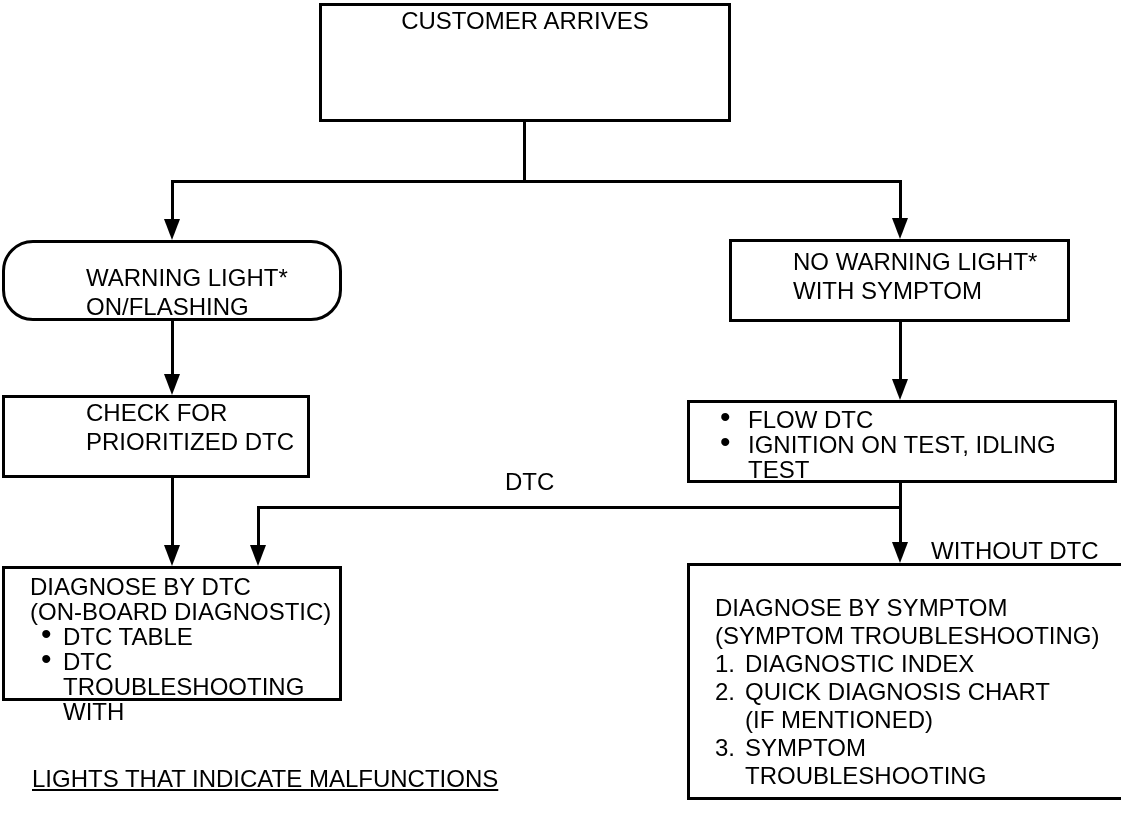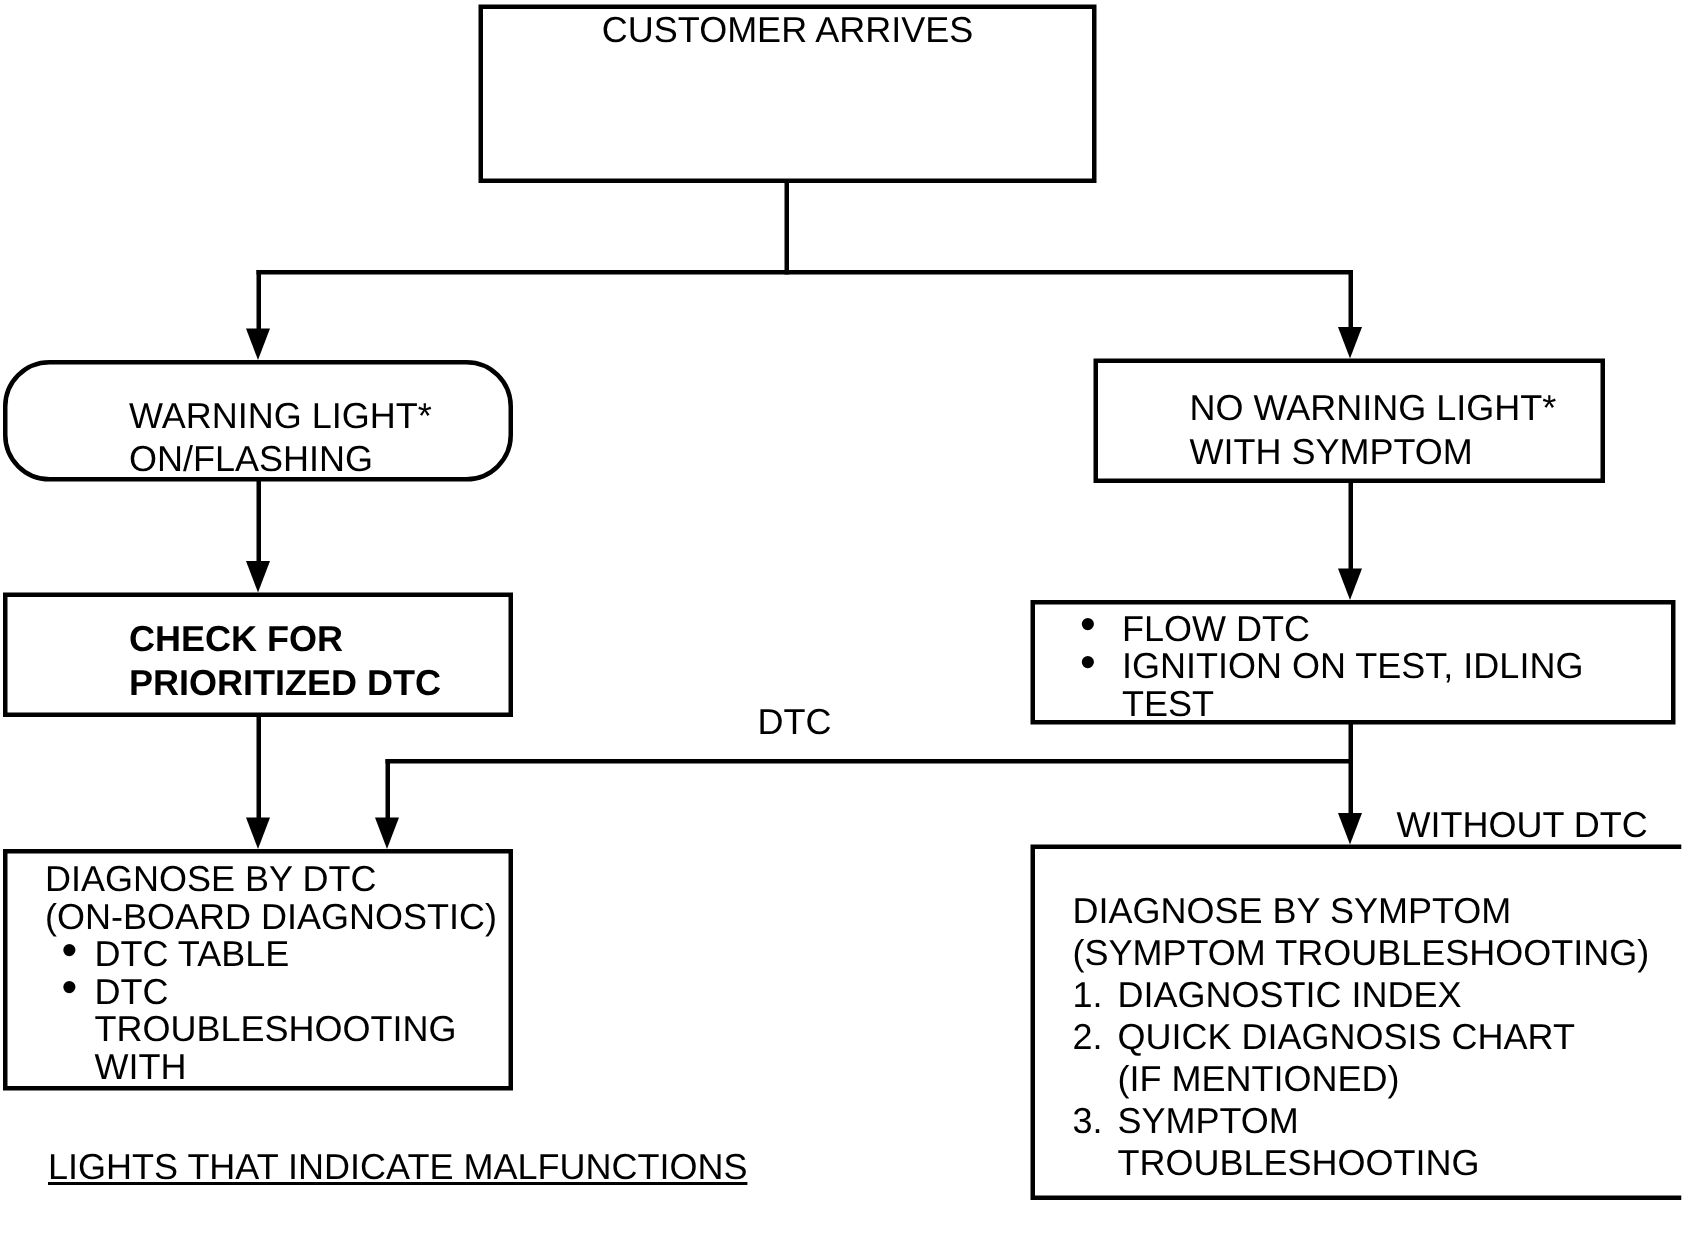"NO WARNING LIGHT*" #bx-nowarning { padding: 16px 6px 0 61px -> 5px 6px 0 61px }
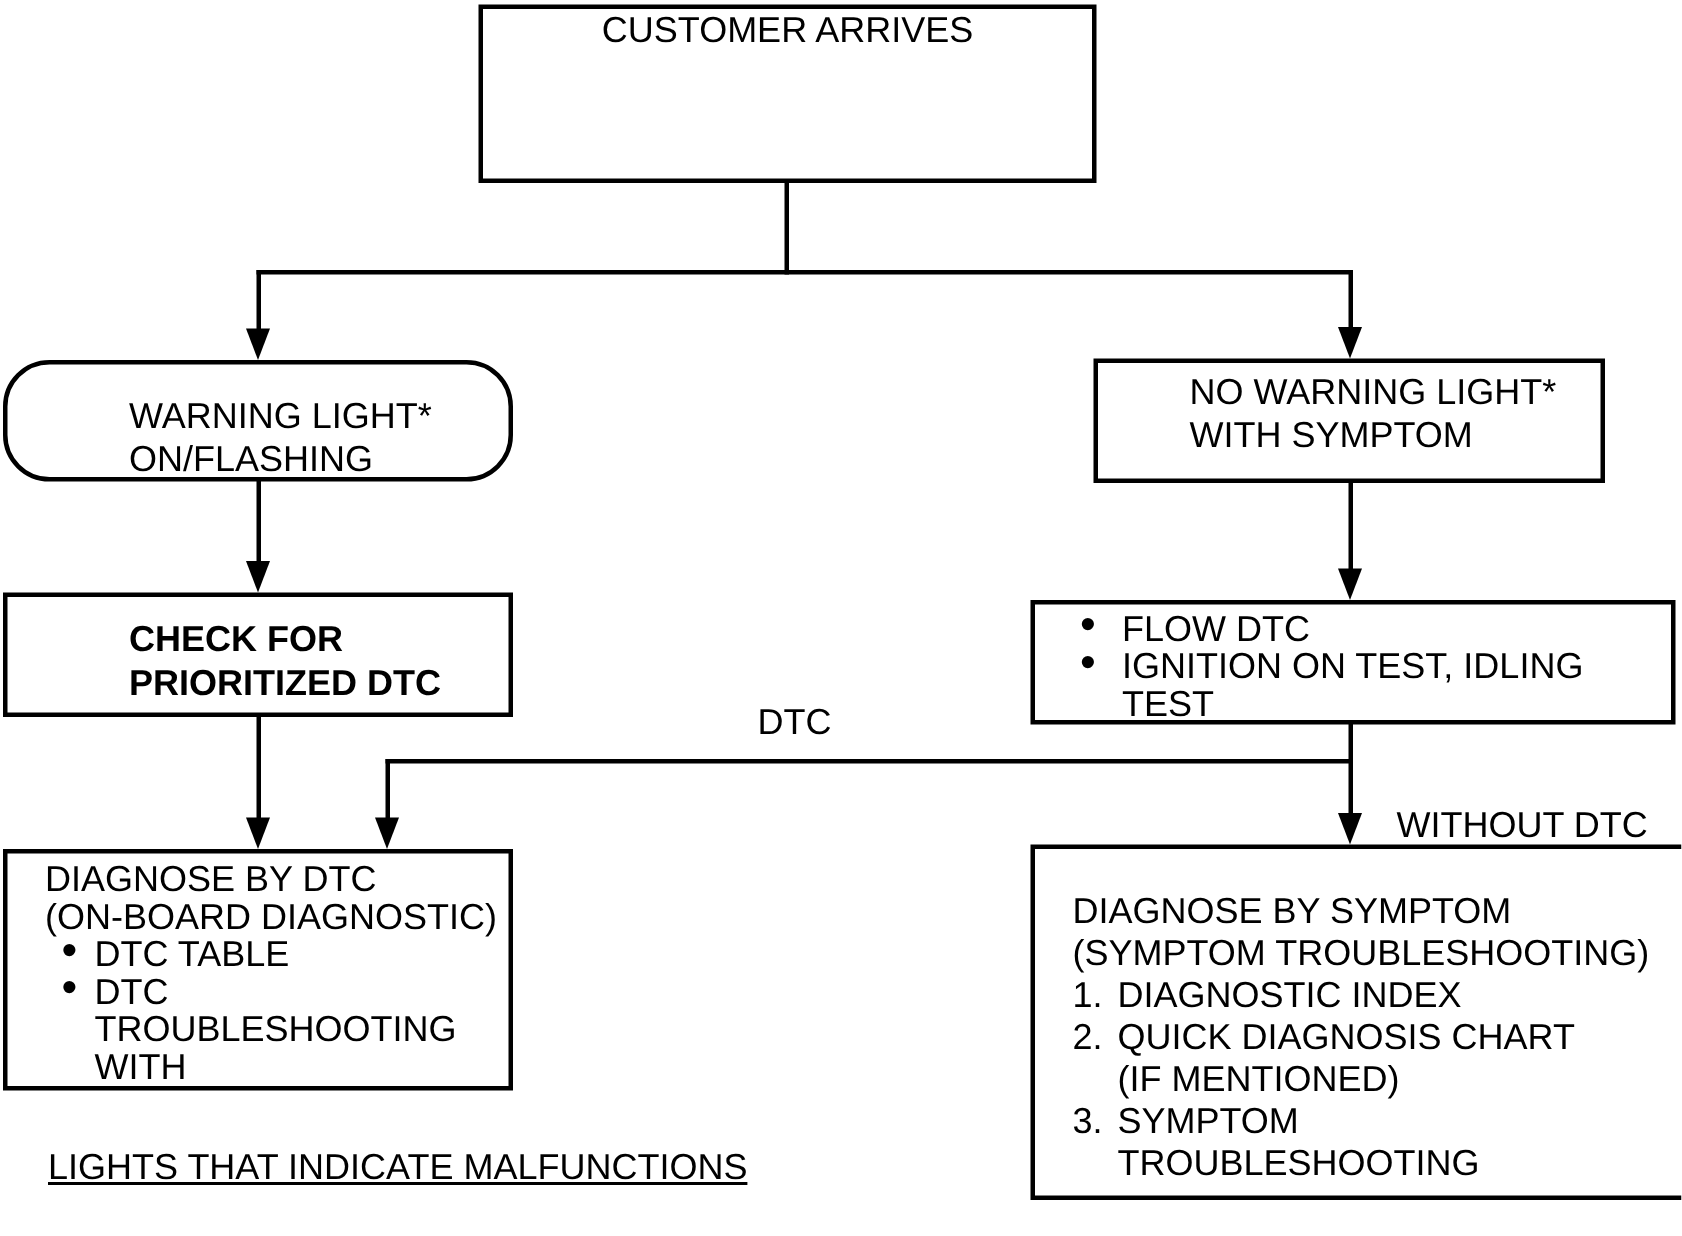"CHECK FOR" #bx-checkprio { font-weight: bold -> none; padding: 14px 6px 0 81px -> 0 6px 0 81px; width: 340px -> 308px }
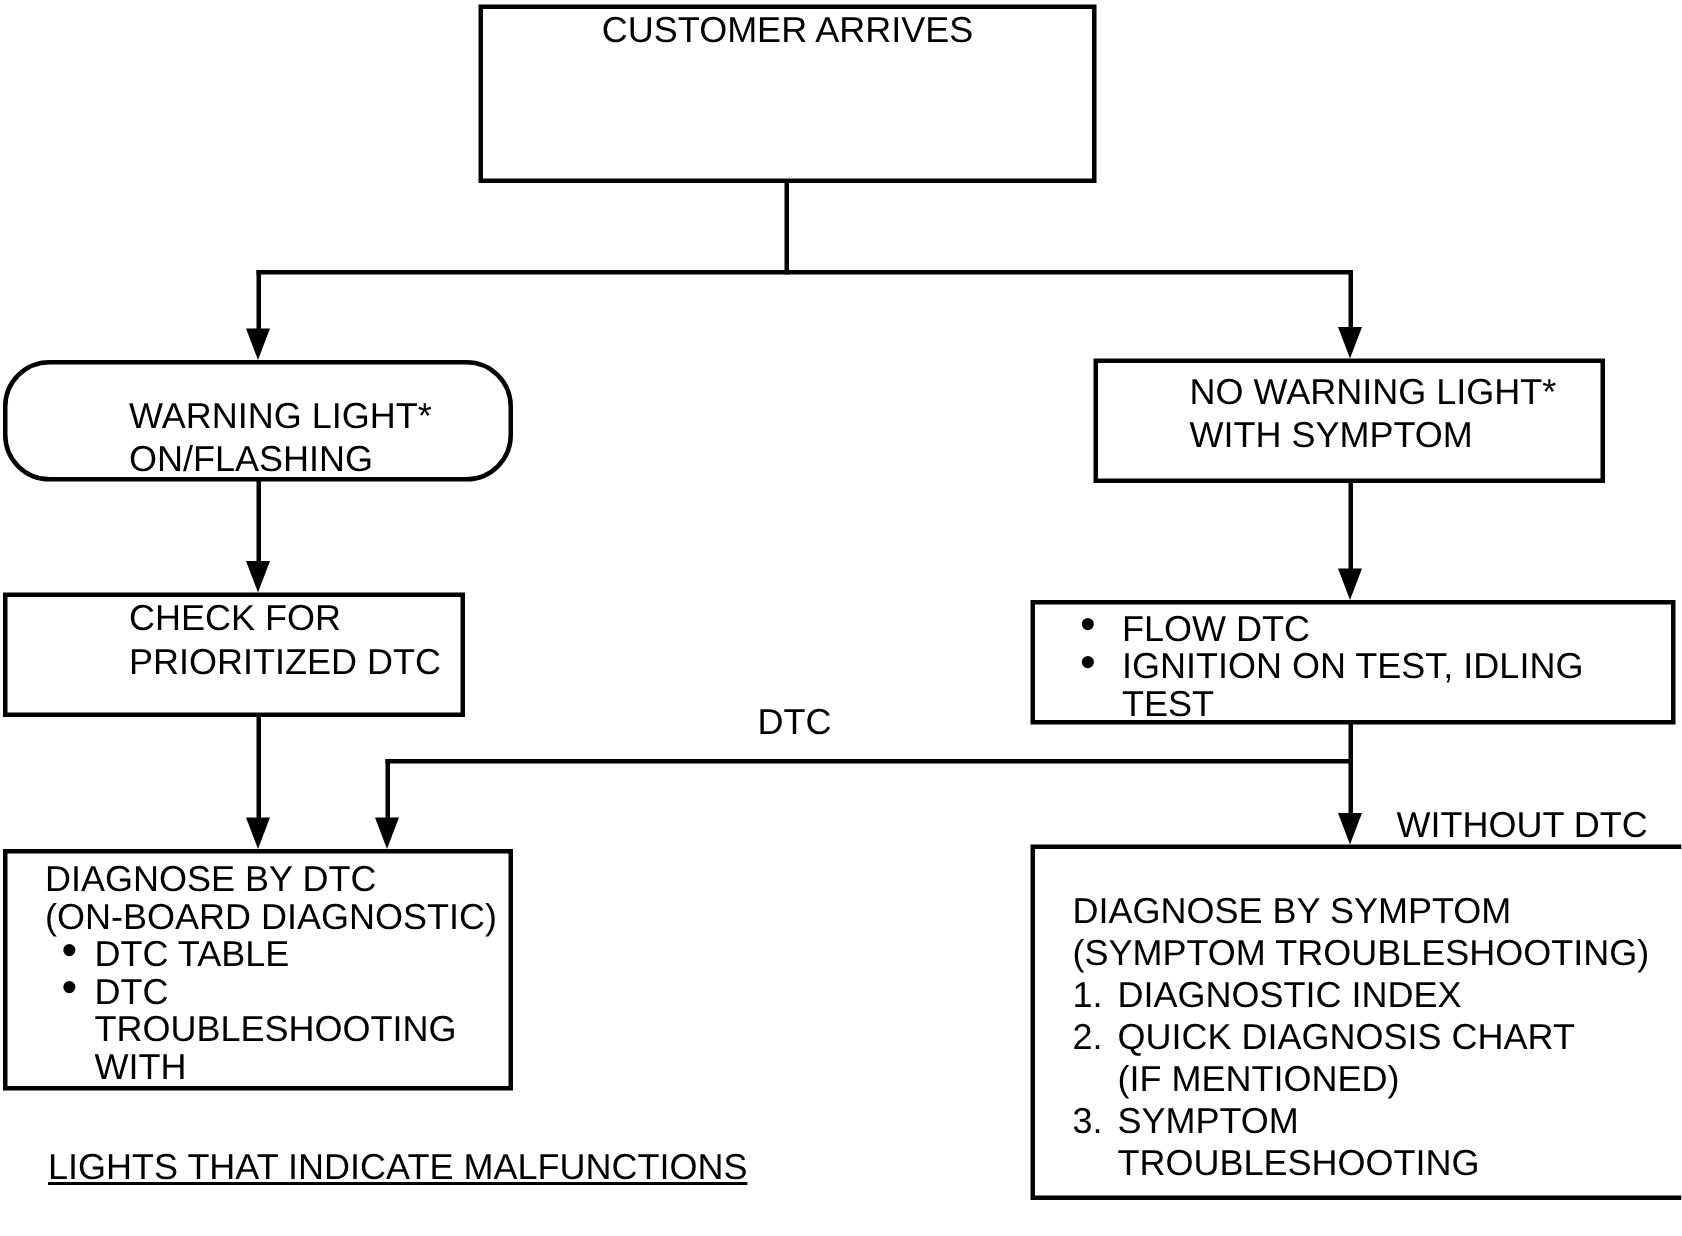"DIAGNOSE BY DTC" #bx-diagdtc { height: 161px -> 135px }
